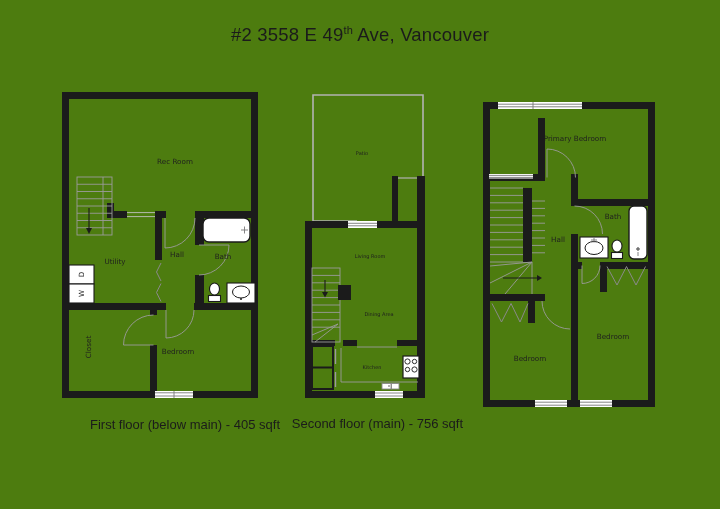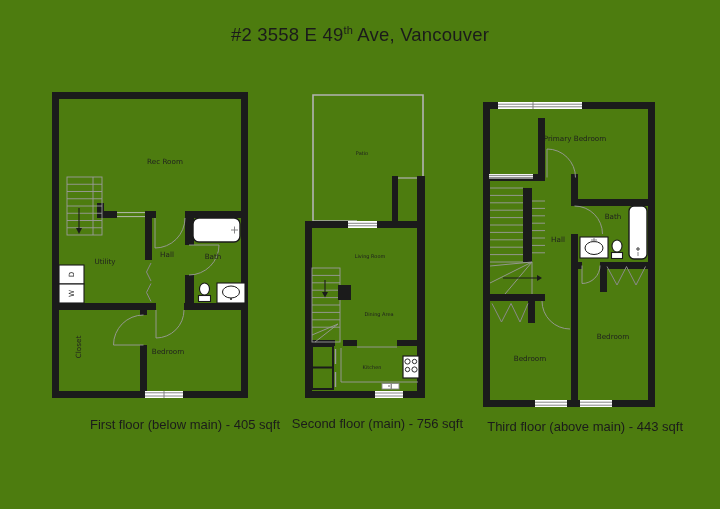"Rec Room" div.plan { left: 52px -> 62px }
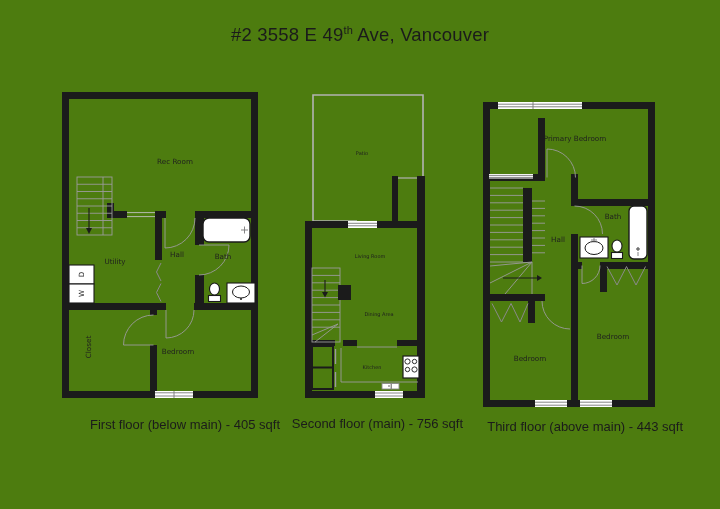"Third floor (above main) -" div.caption { html: <div>Third floor (above main) - 443 sqft</div> -> none }
